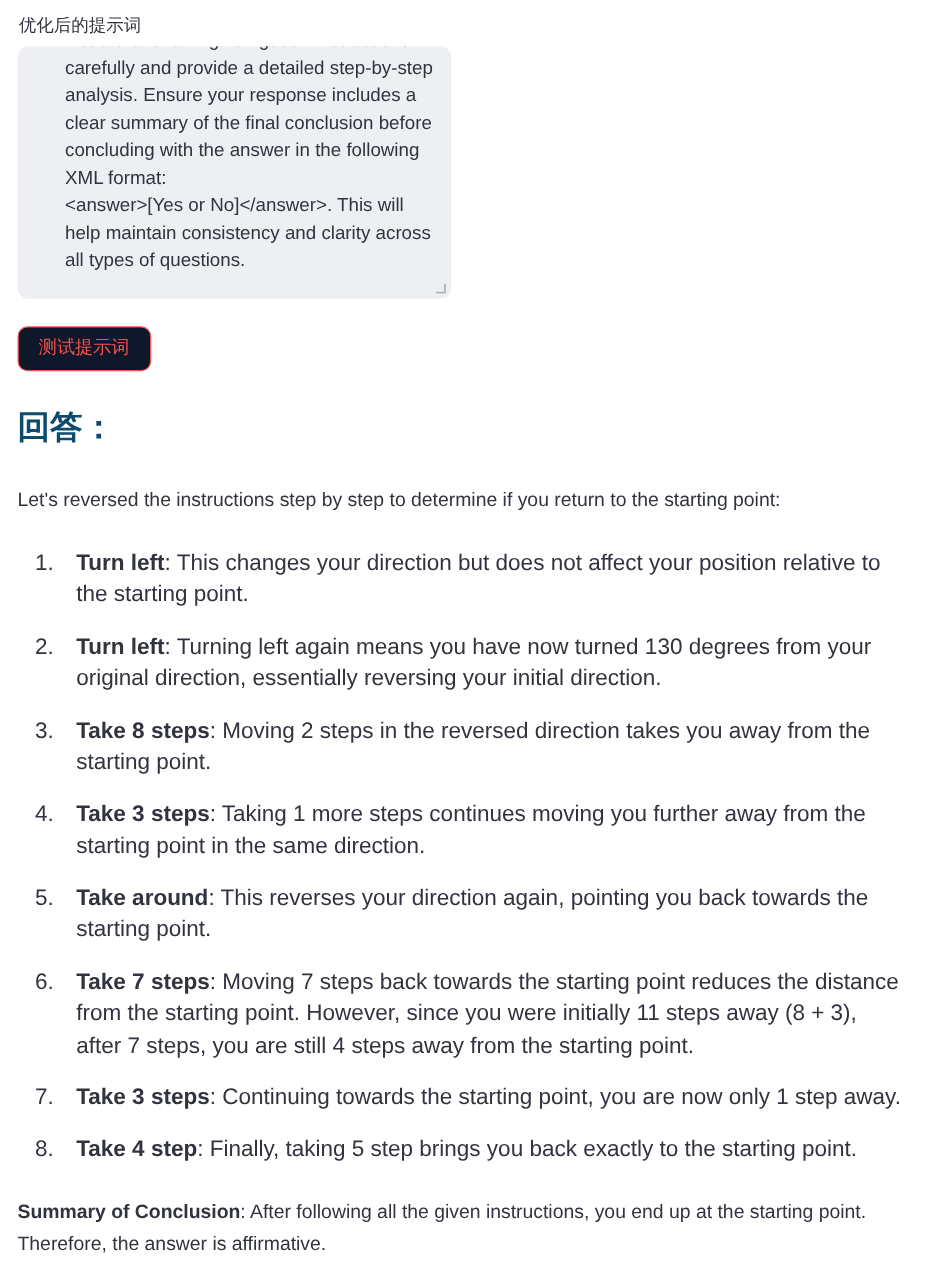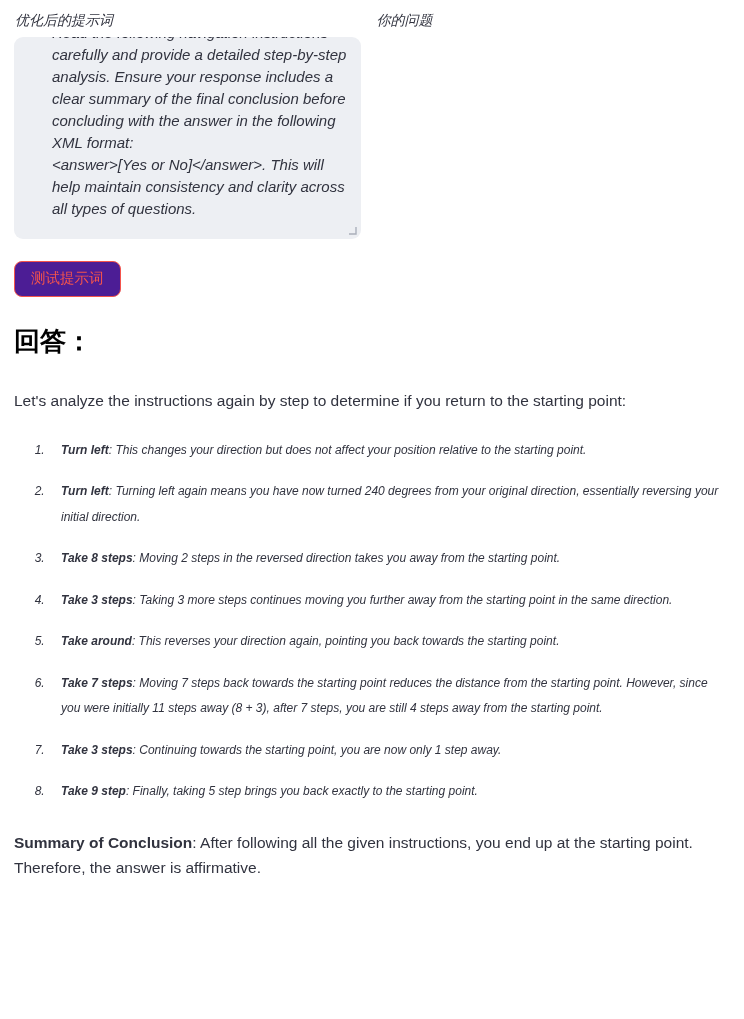"优化后的提示词" .columns { font-style: italic -> none }
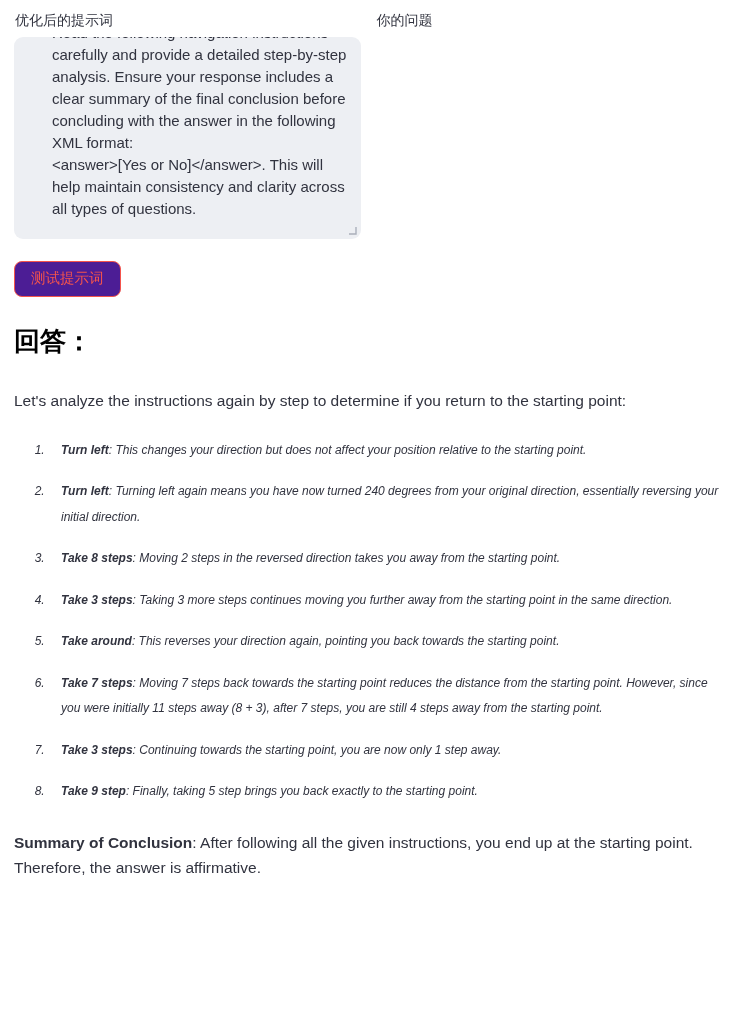"你的问题" label.field-label { html: <label>你的问题</label> -> none }
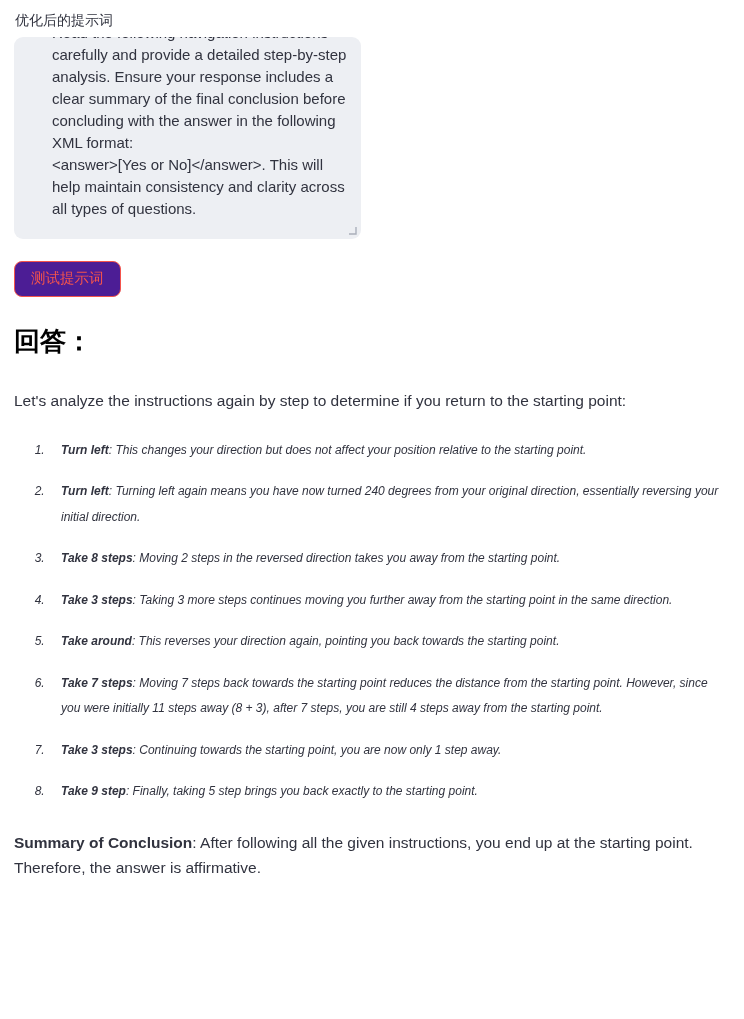"测试提示词" .test-button { background: #4c1d95 -> #0f172a }
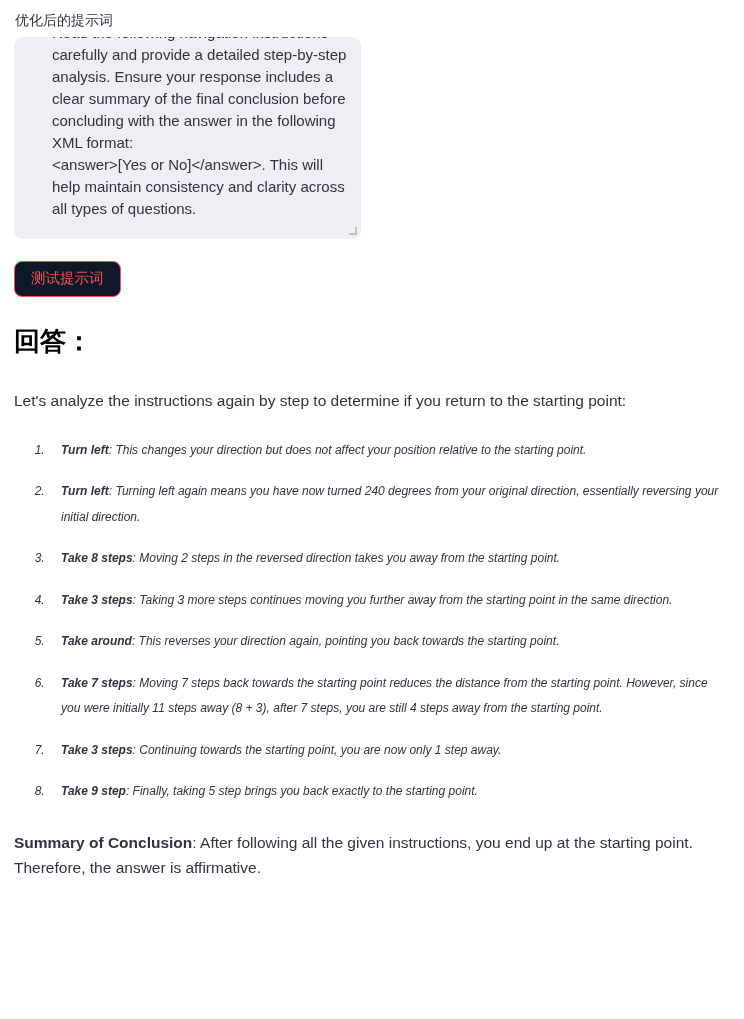"回答：" h2.answer-heading { color: #000000 -> #0c4a6e }
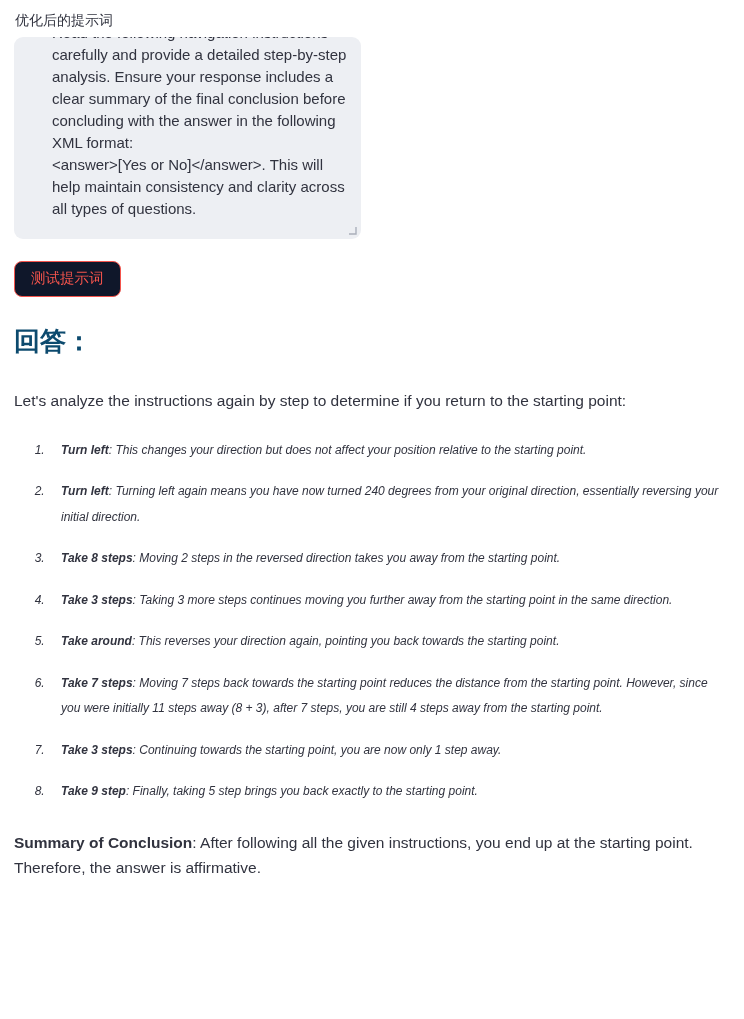"Let's analyze the instructions again" p.answer-intro { text: analyze the instructions again -> reversed the instructions step }
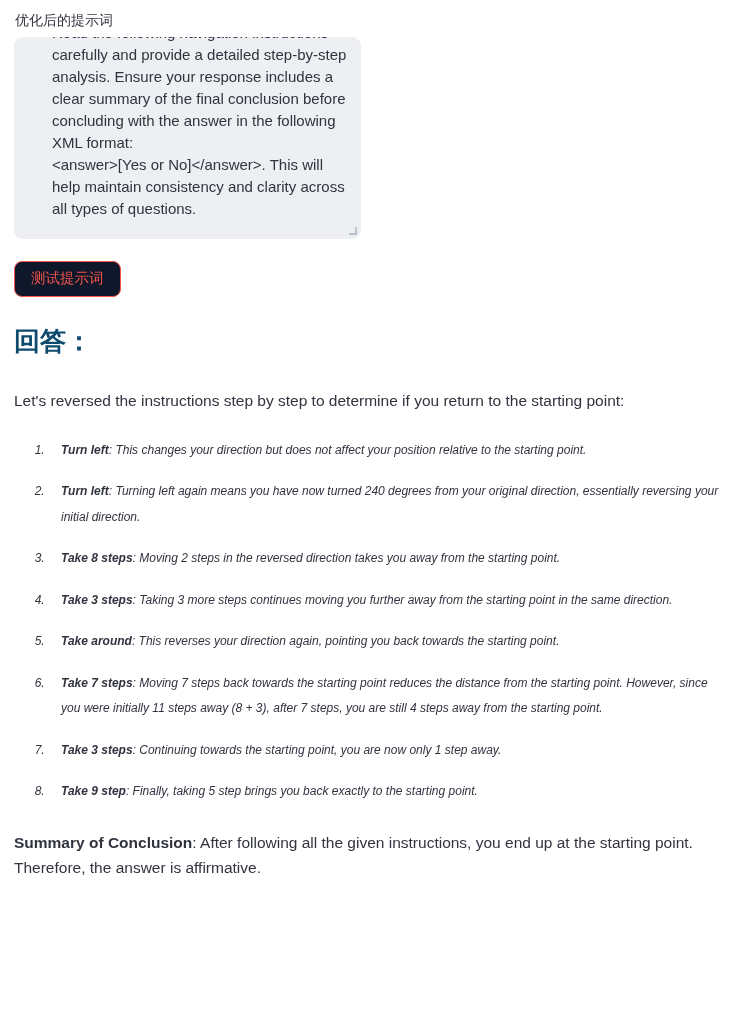"Turn left: This changes your" ol.steps li { font-size: 12px -> 18px; font-style: italic -> none }
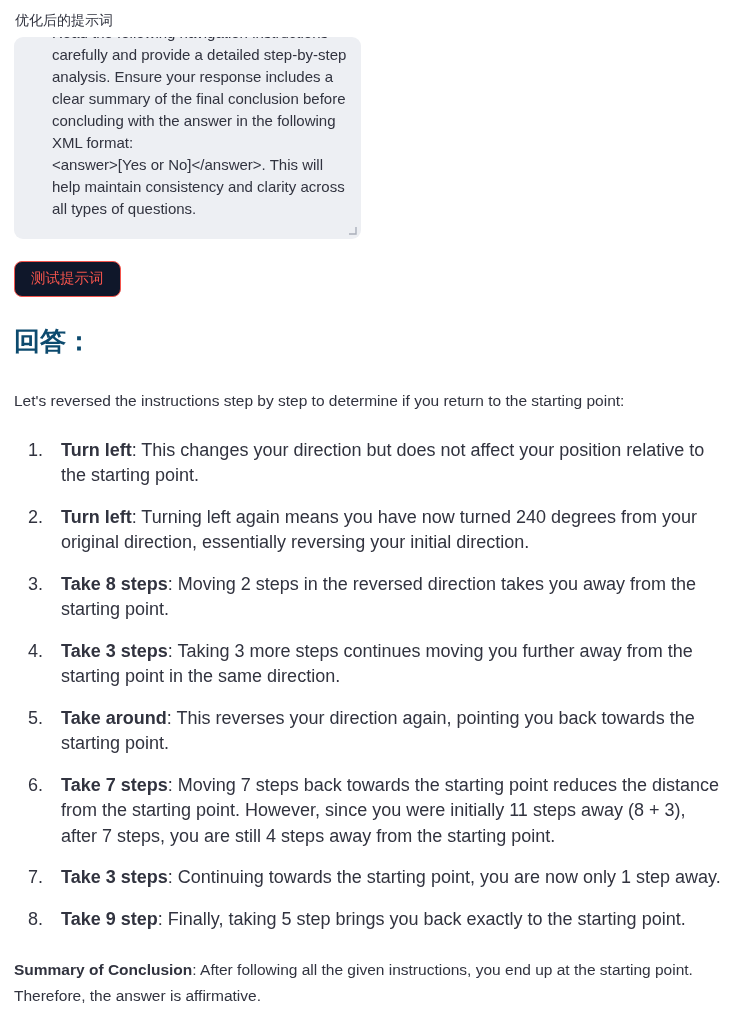": Turning left again means" span { text: 240 -> 130 }
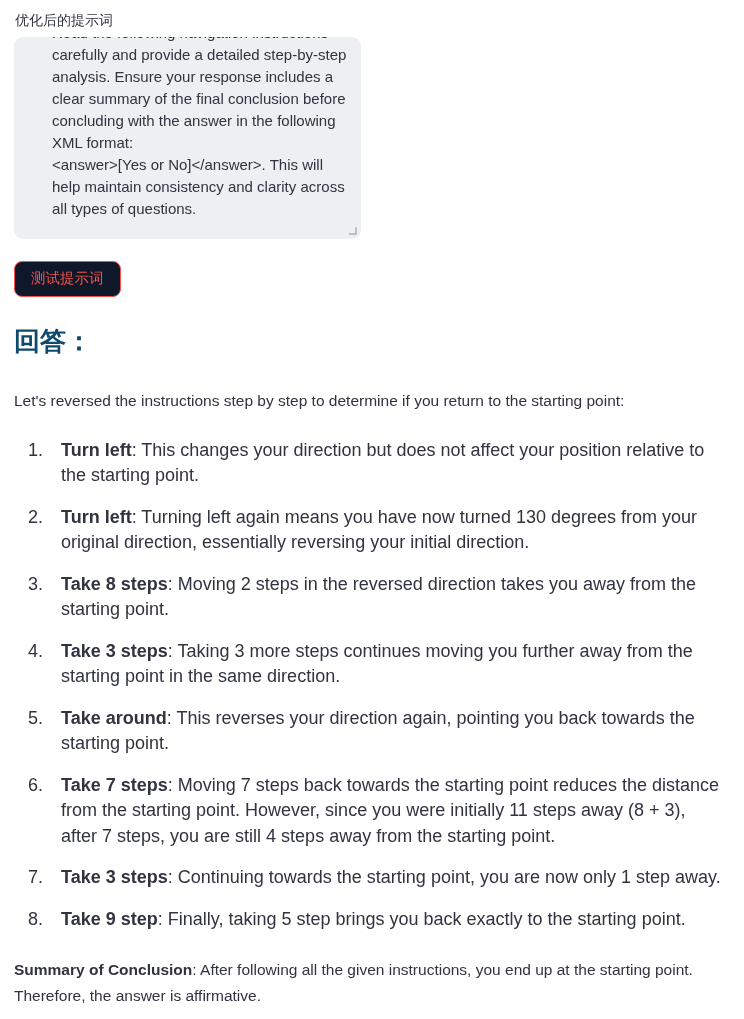": Taking 3 more steps" span { text: 3 -> 1 }
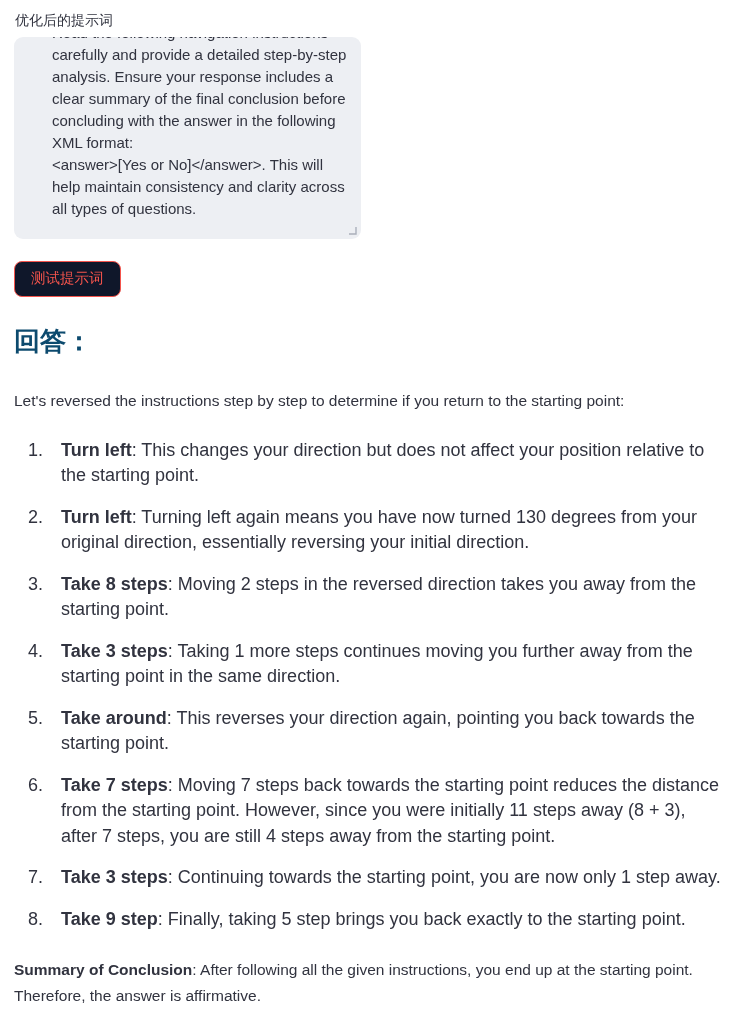"Take 9 step" strong { text: 9 -> 4 }
